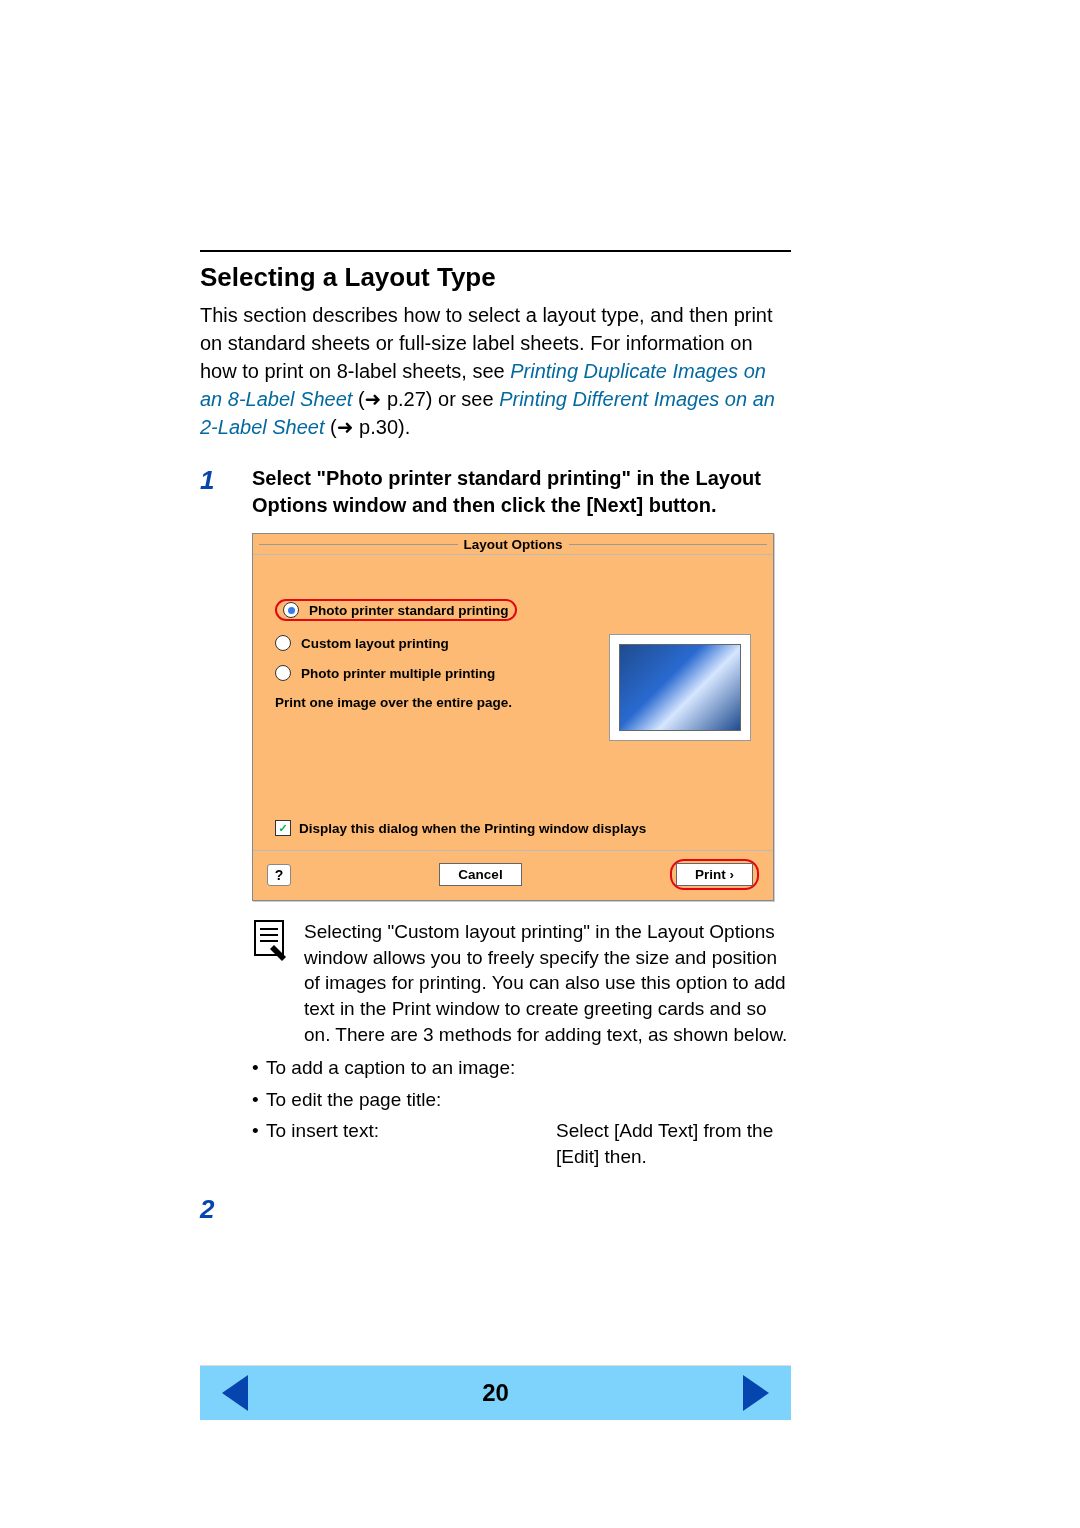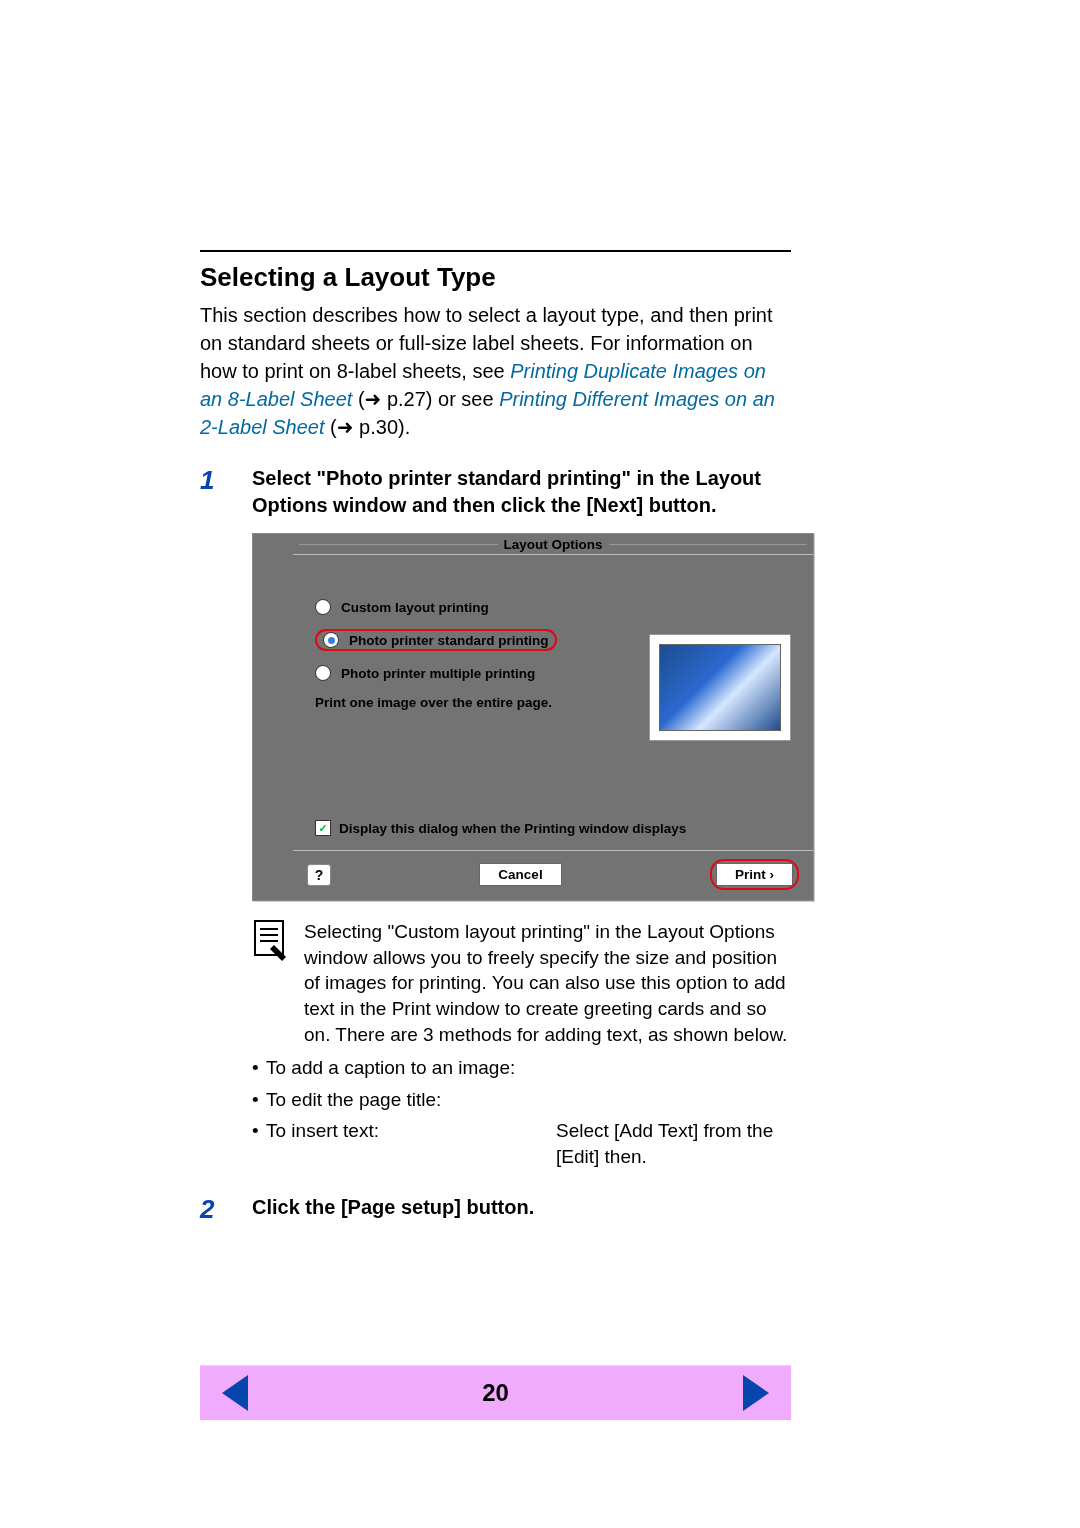"Layout Options" .dialog { background: #737373 -> #fdba74; padding-left: 40px -> none }
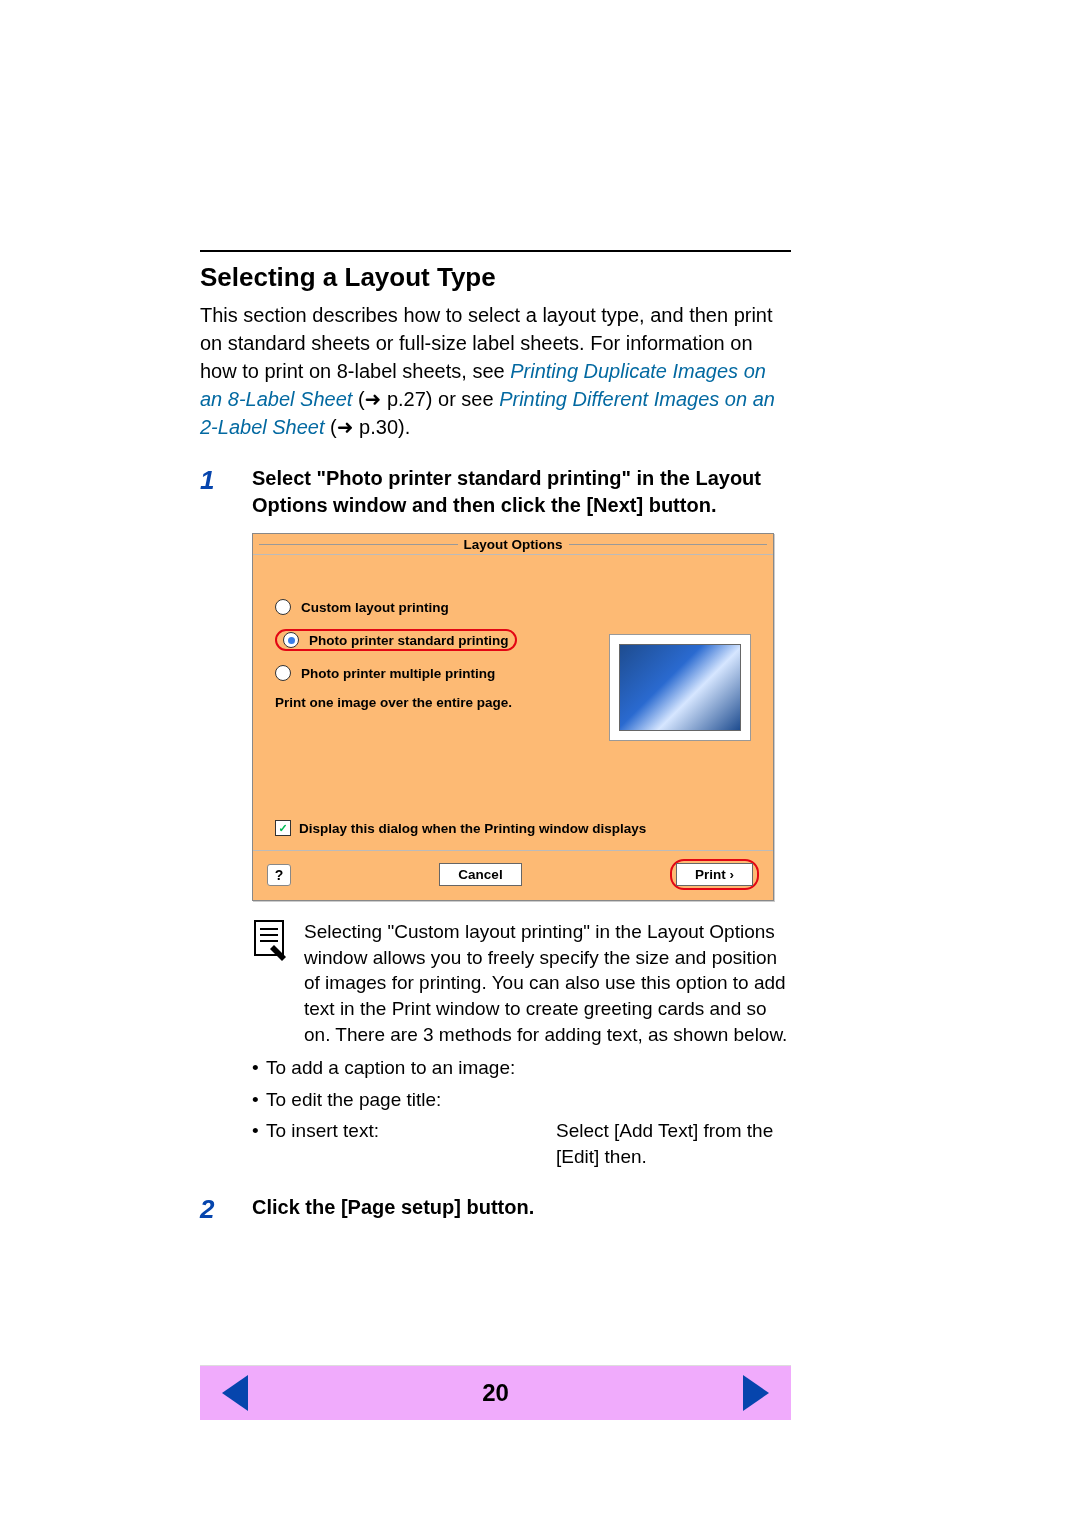"Custom layout printing" div.opt-row { order: before "Photo printer standard printing" -> after "Photo printer standard printing" }
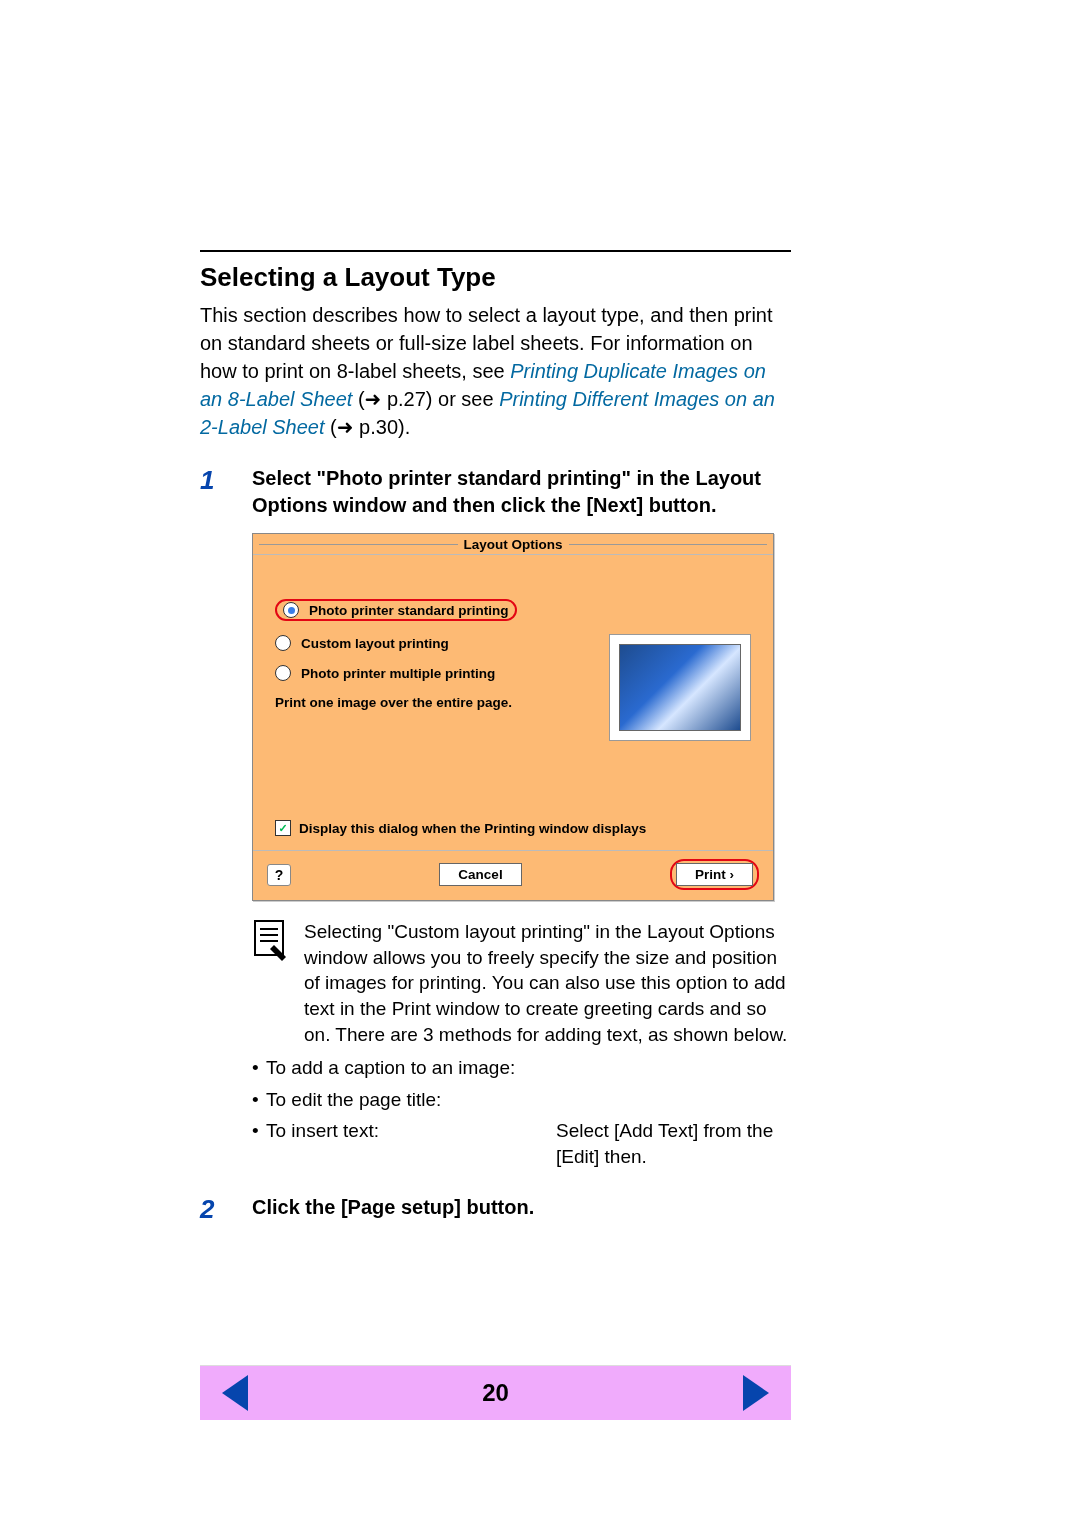"Click the [Page setup] button." div.step-text { html: <div>Click the [Page setup] button.</div> -> none }
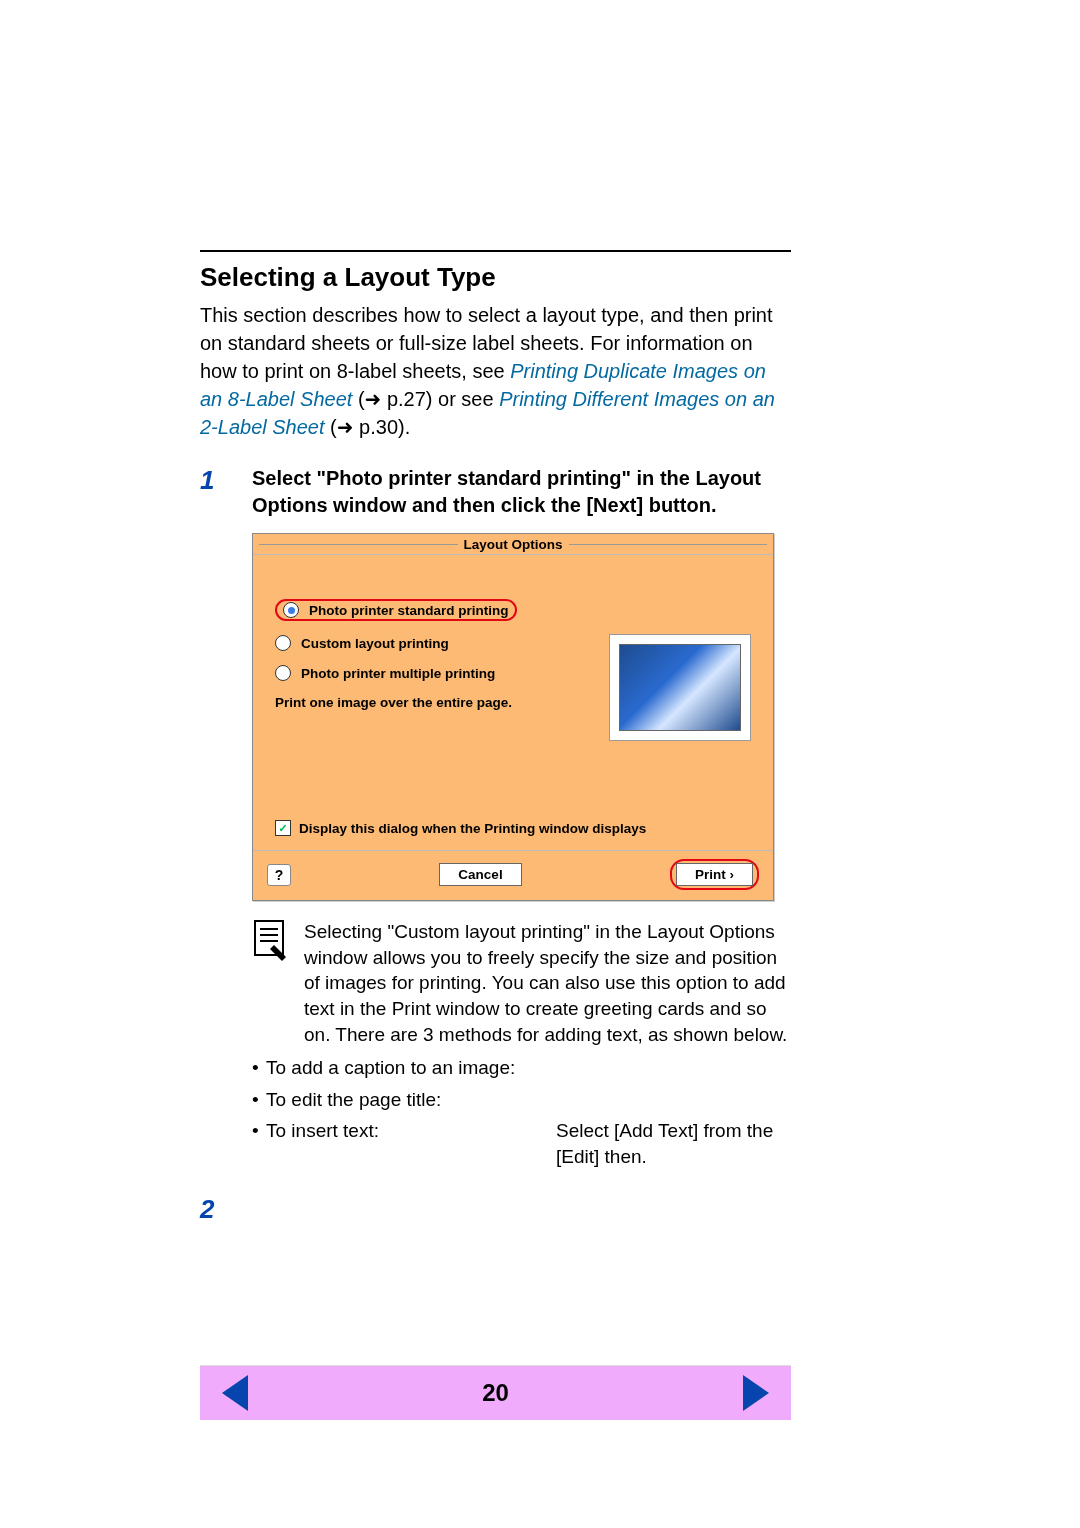"20" .footer-bar { background: #f0abfc -> #7dd3fc }
